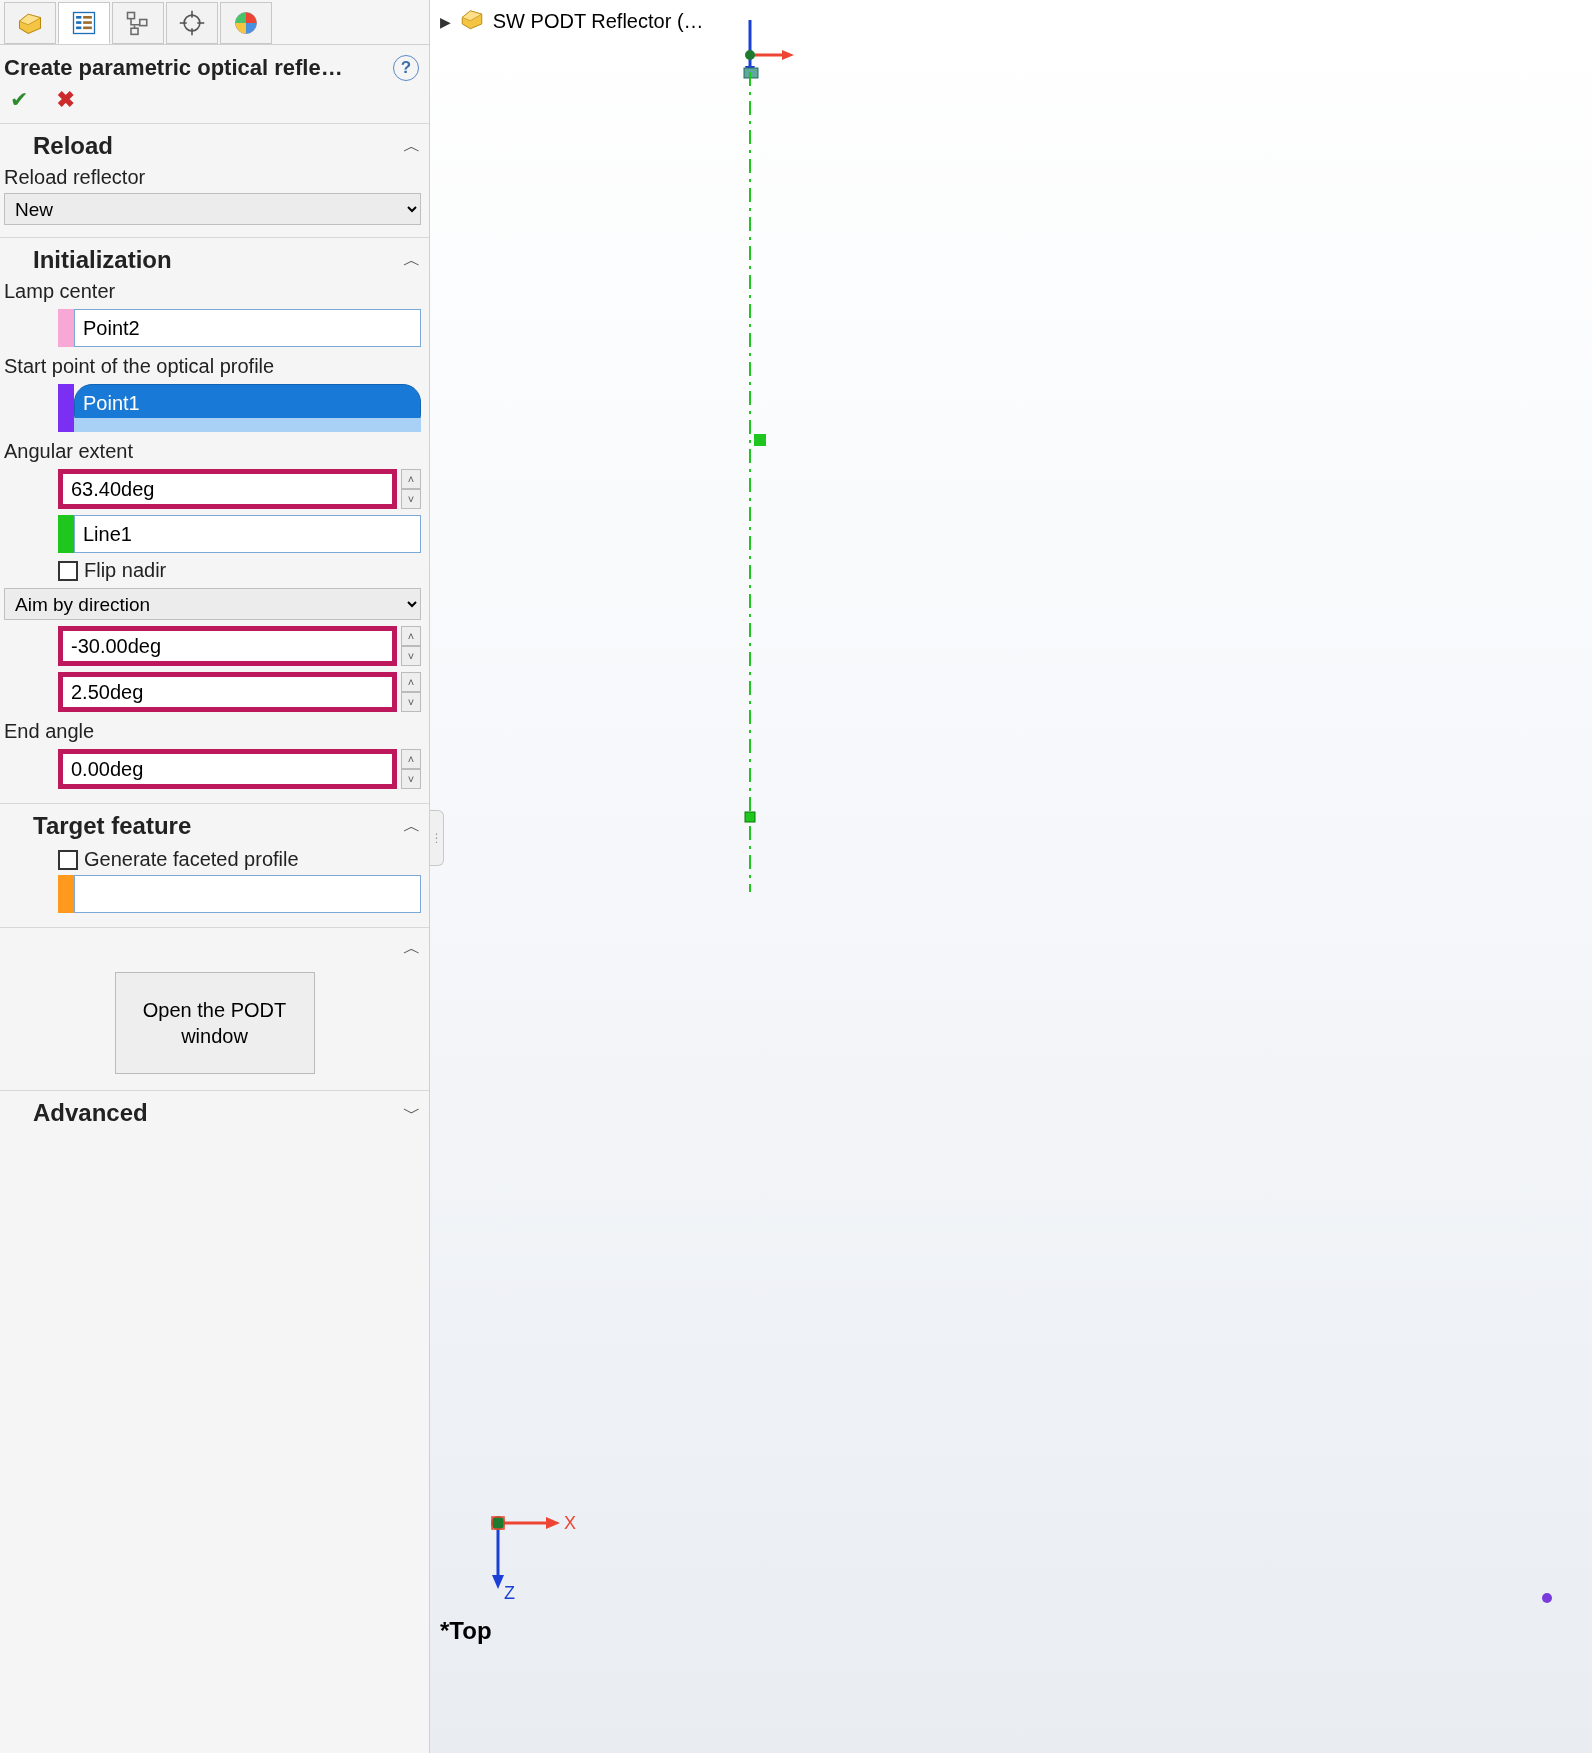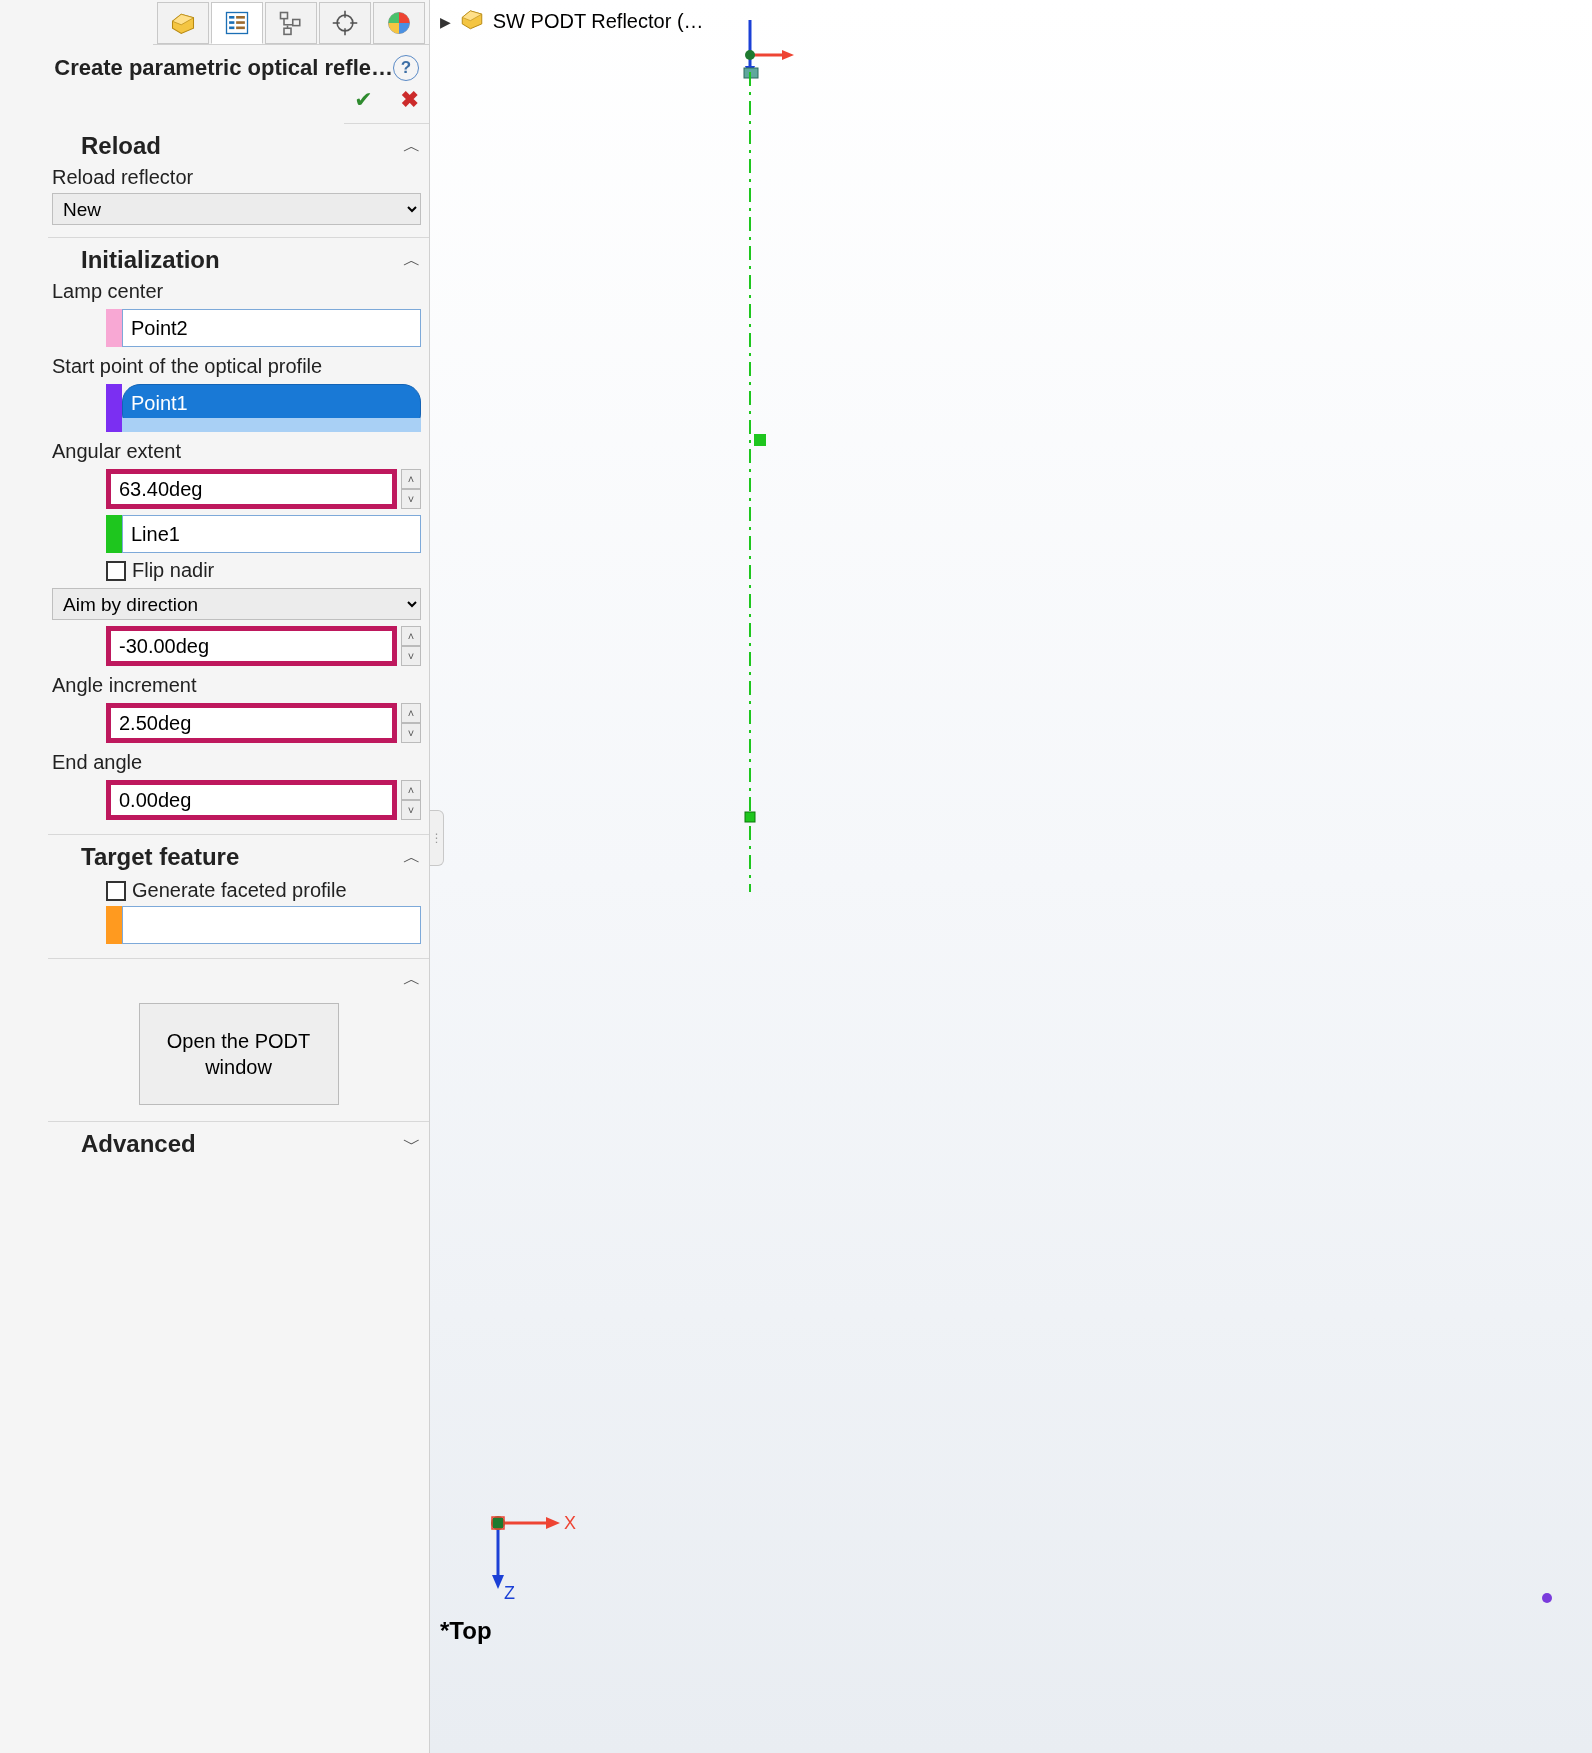"Create parametric optical refle…" .panel { align-items: flex-end -> none }
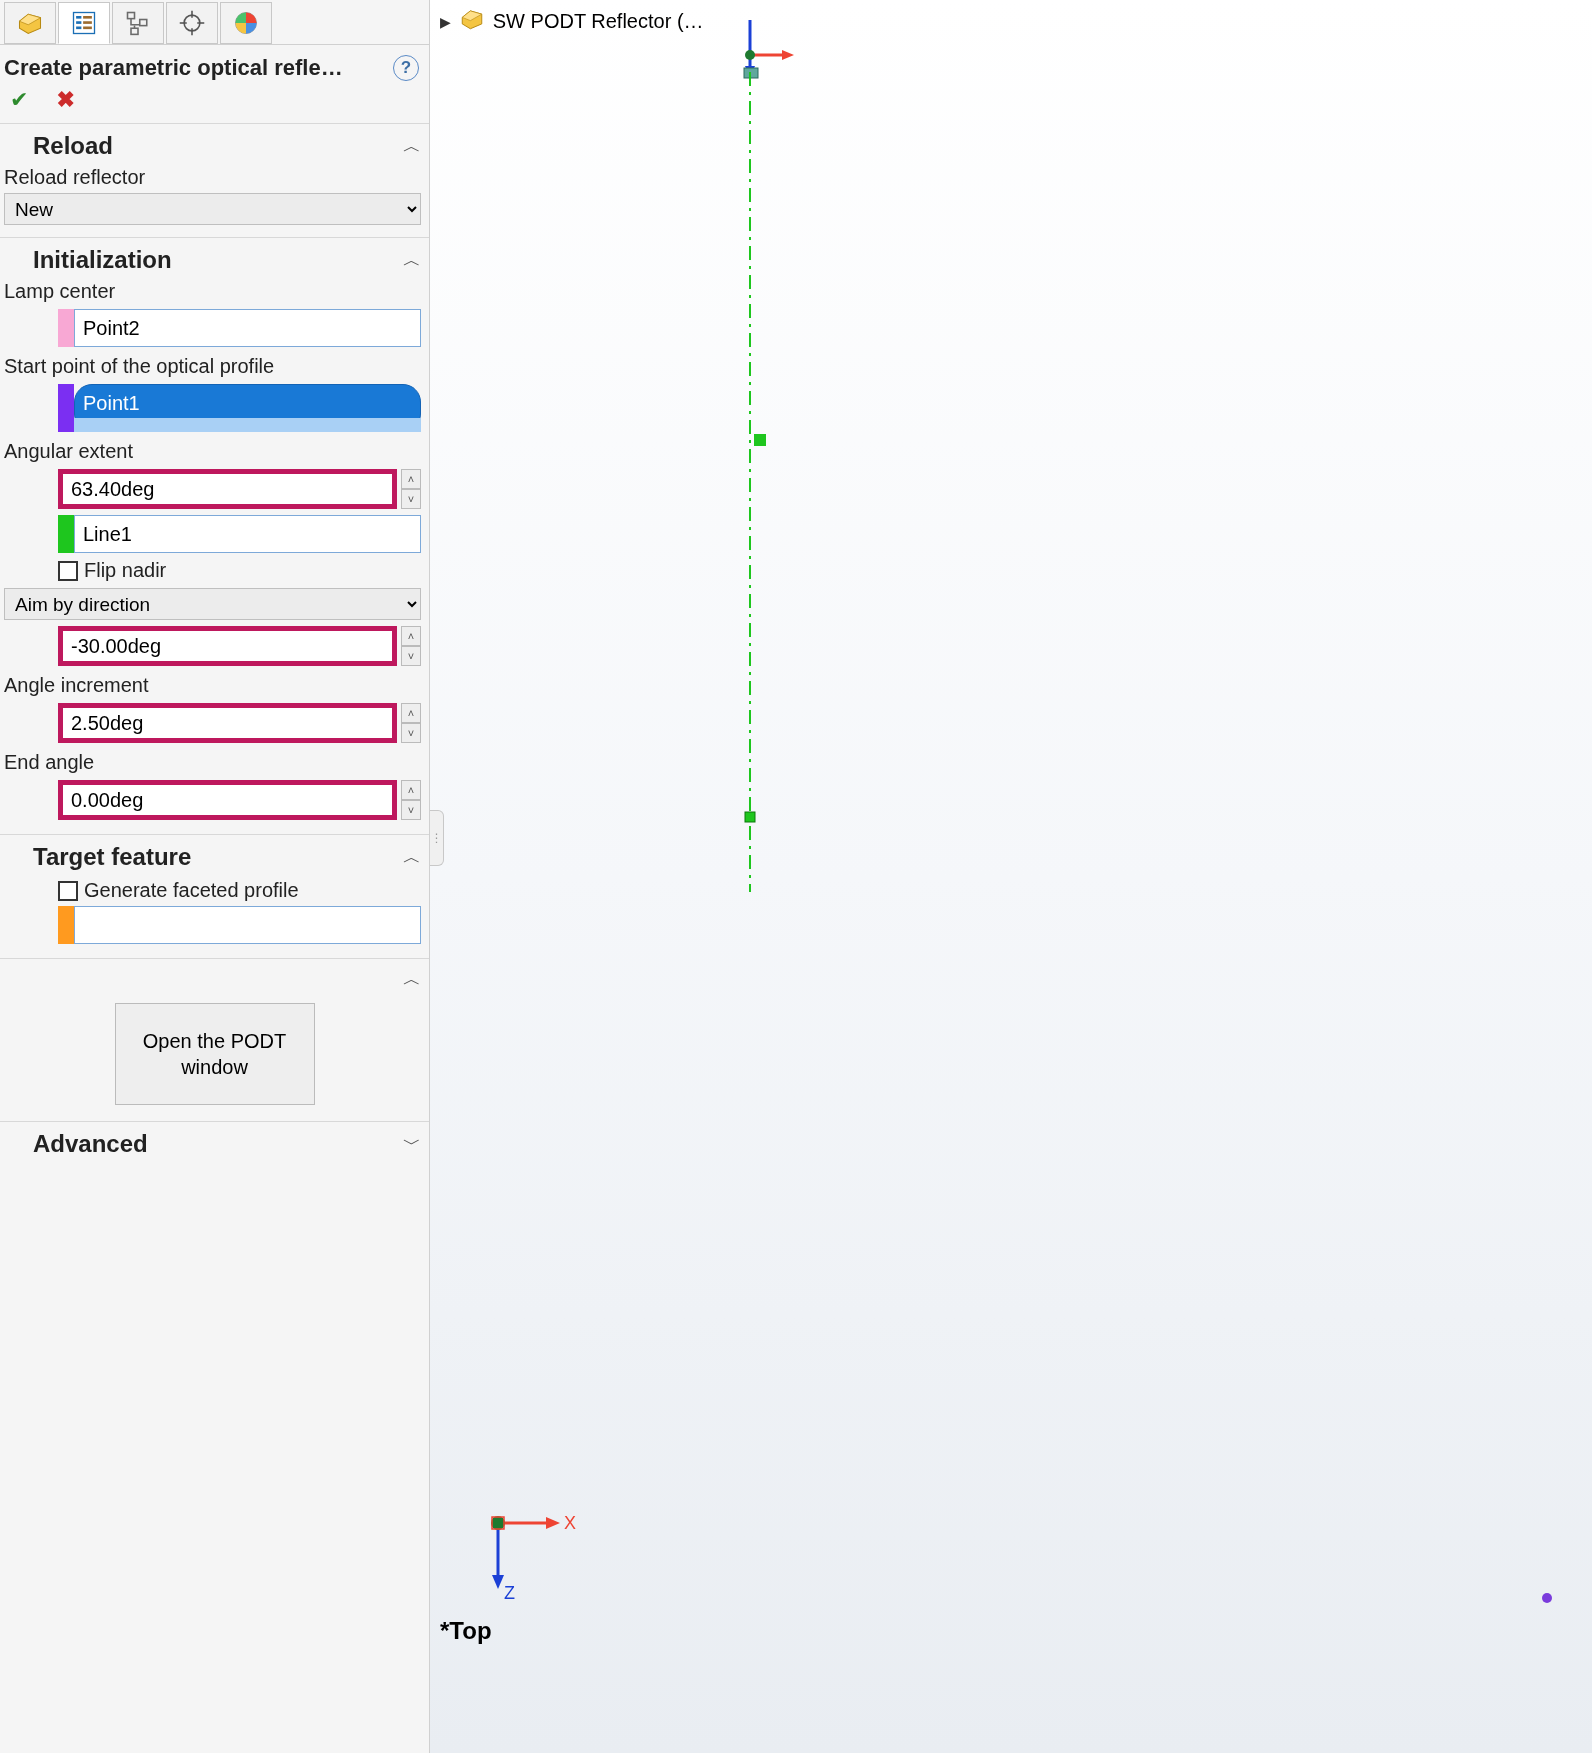"Angle increment" div.field-label { html: <div>Angle increment</div> -> none }
